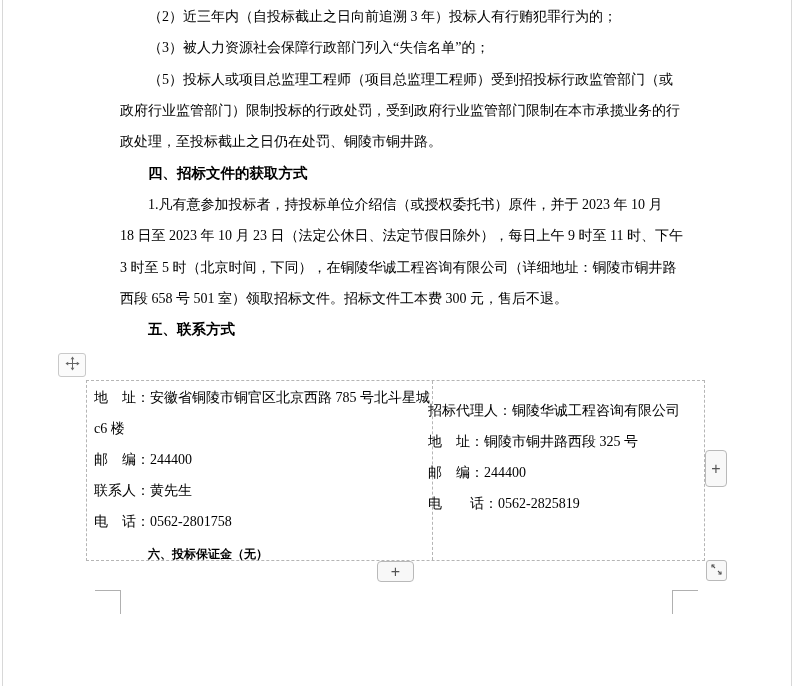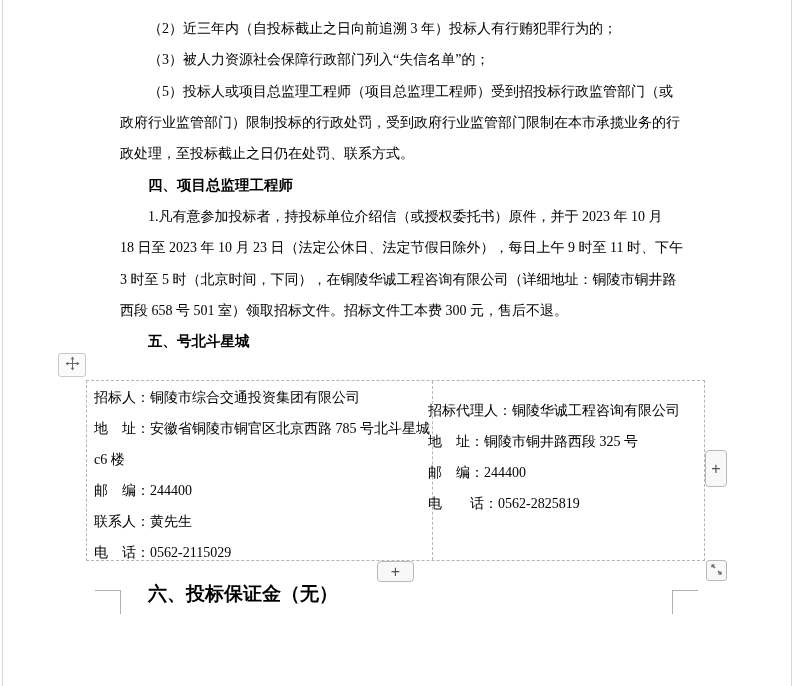"（2）近三年内（自投标截止之日向前追溯 3 年）投标人有行贿犯罪行为的；" .doc { margin-top: 12px -> none }
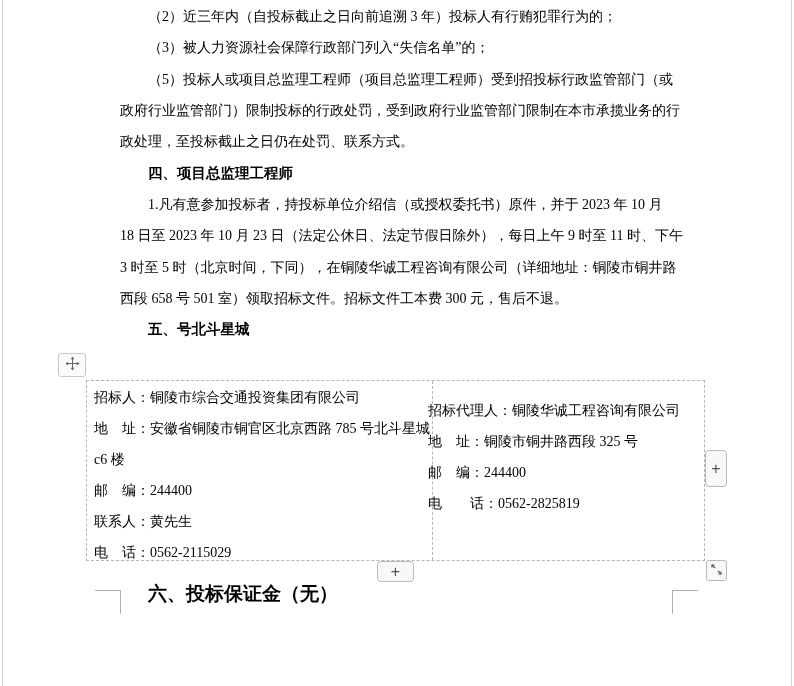"政处理，至投标截止之日仍在处罚、联系方式。" div.line { text: 联系方式 -> 铜陵市铜井路 }
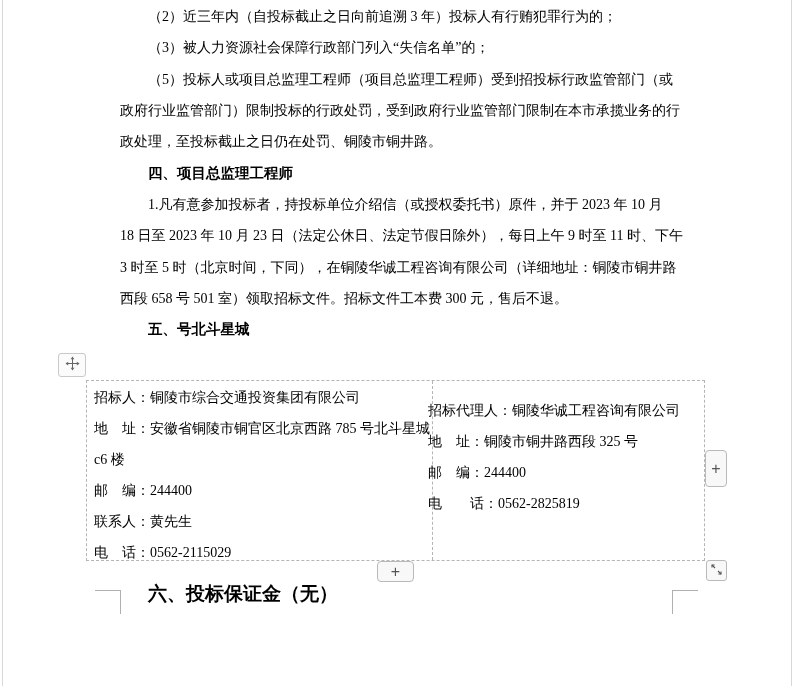"四、项目总监理工程师" div.line { text: 项目总监理工程师 -> 招标文件的获取方式 }
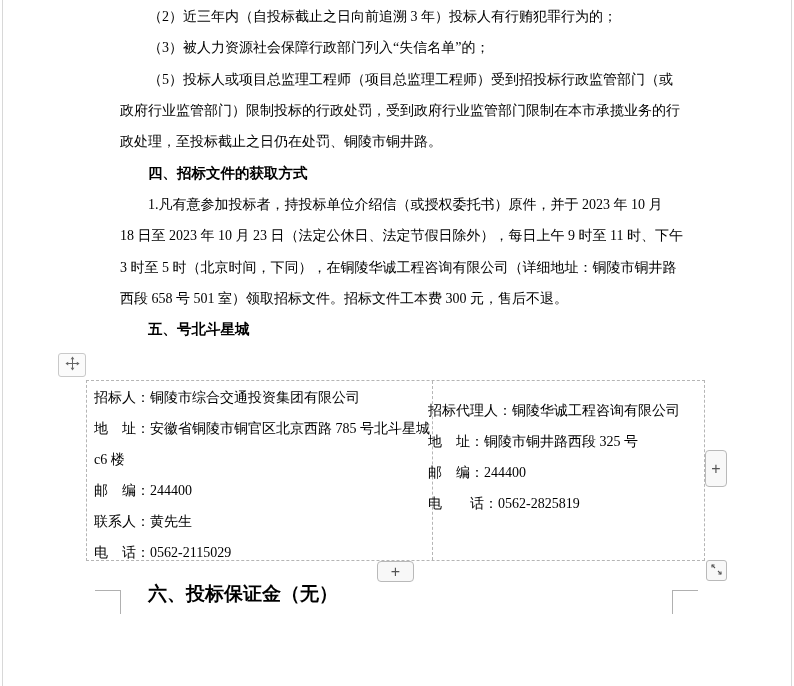"五、号北斗星城" div.line { text: 号北斗星城 -> 联系方式 }
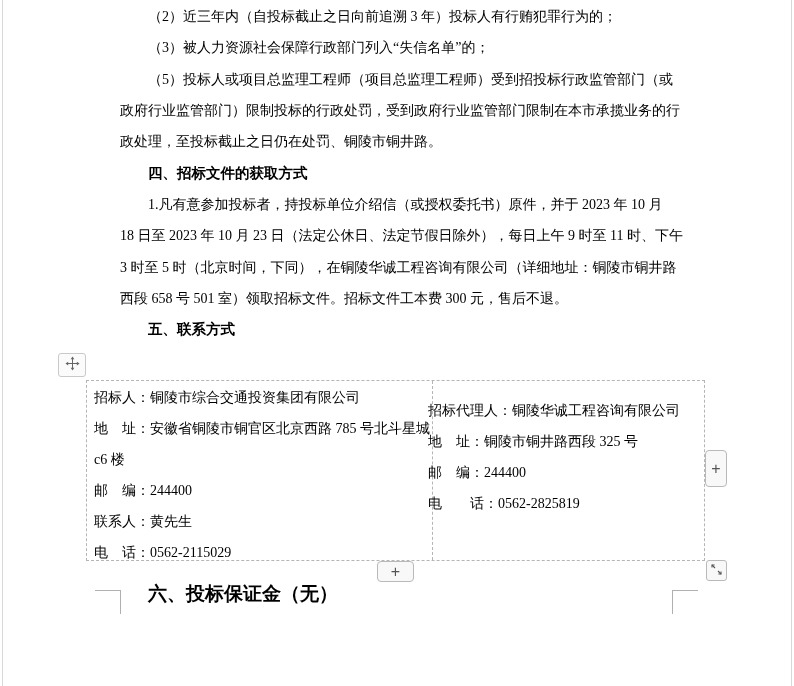"招标人：铜陵市综合交通投资集团有限公司" div.cline { html: <div>招标人：铜陵市综合交通投资集团有限公司</div> -> none }
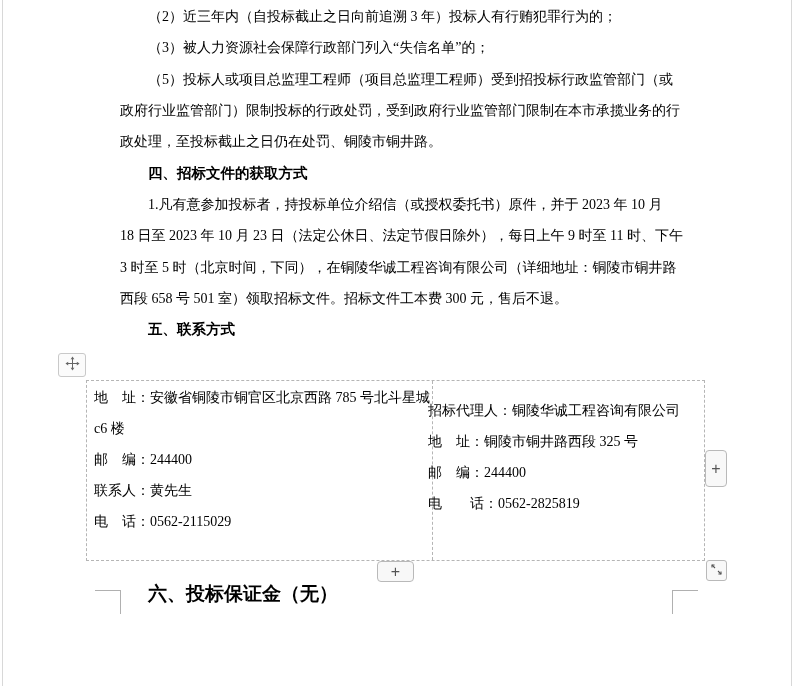"电 话：0562-2115029" div.cline { text: 0562-2115029 -> 0562-2801758 }
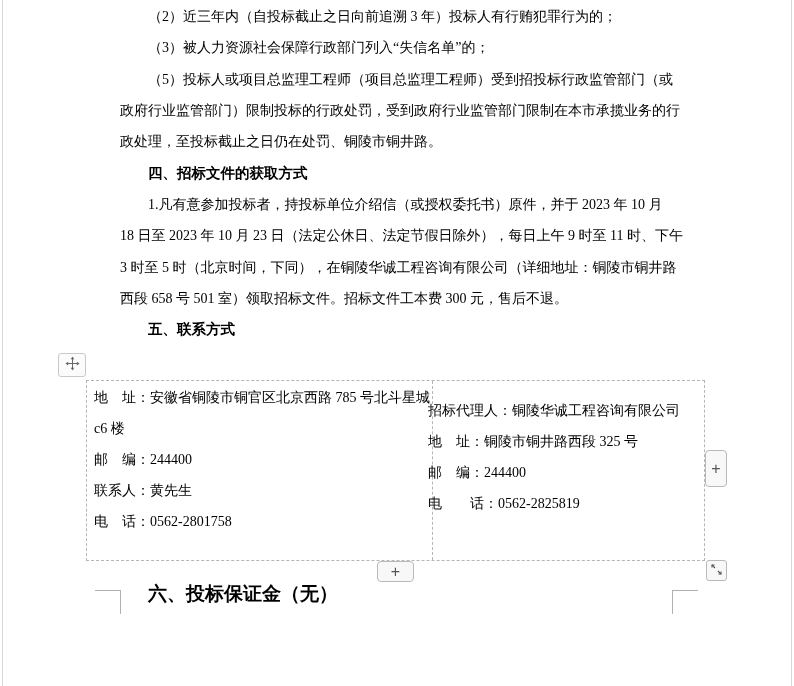"六、投标保证金（无）" .closing-line { font-size: 19px -> 12px; top: 578px -> 539px }
